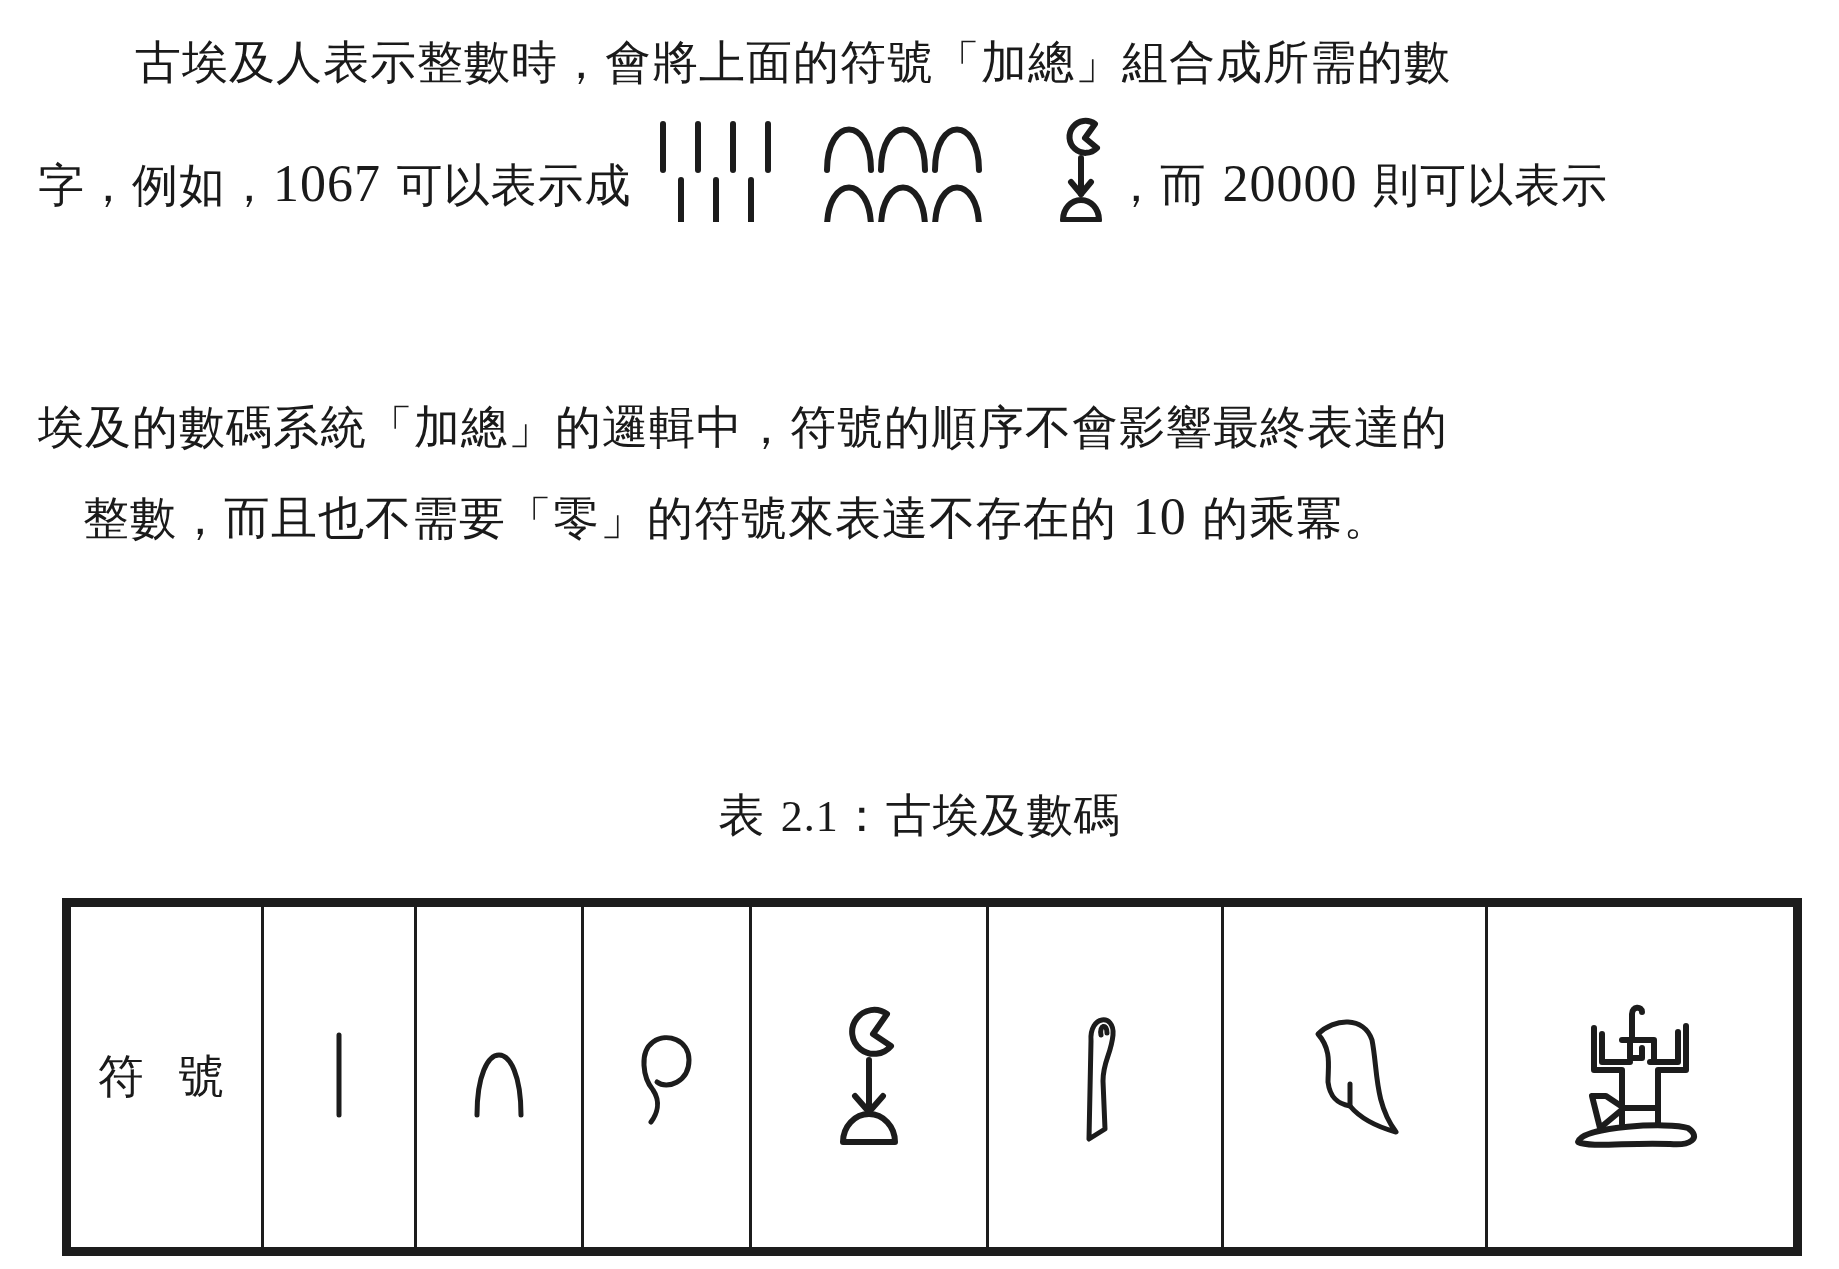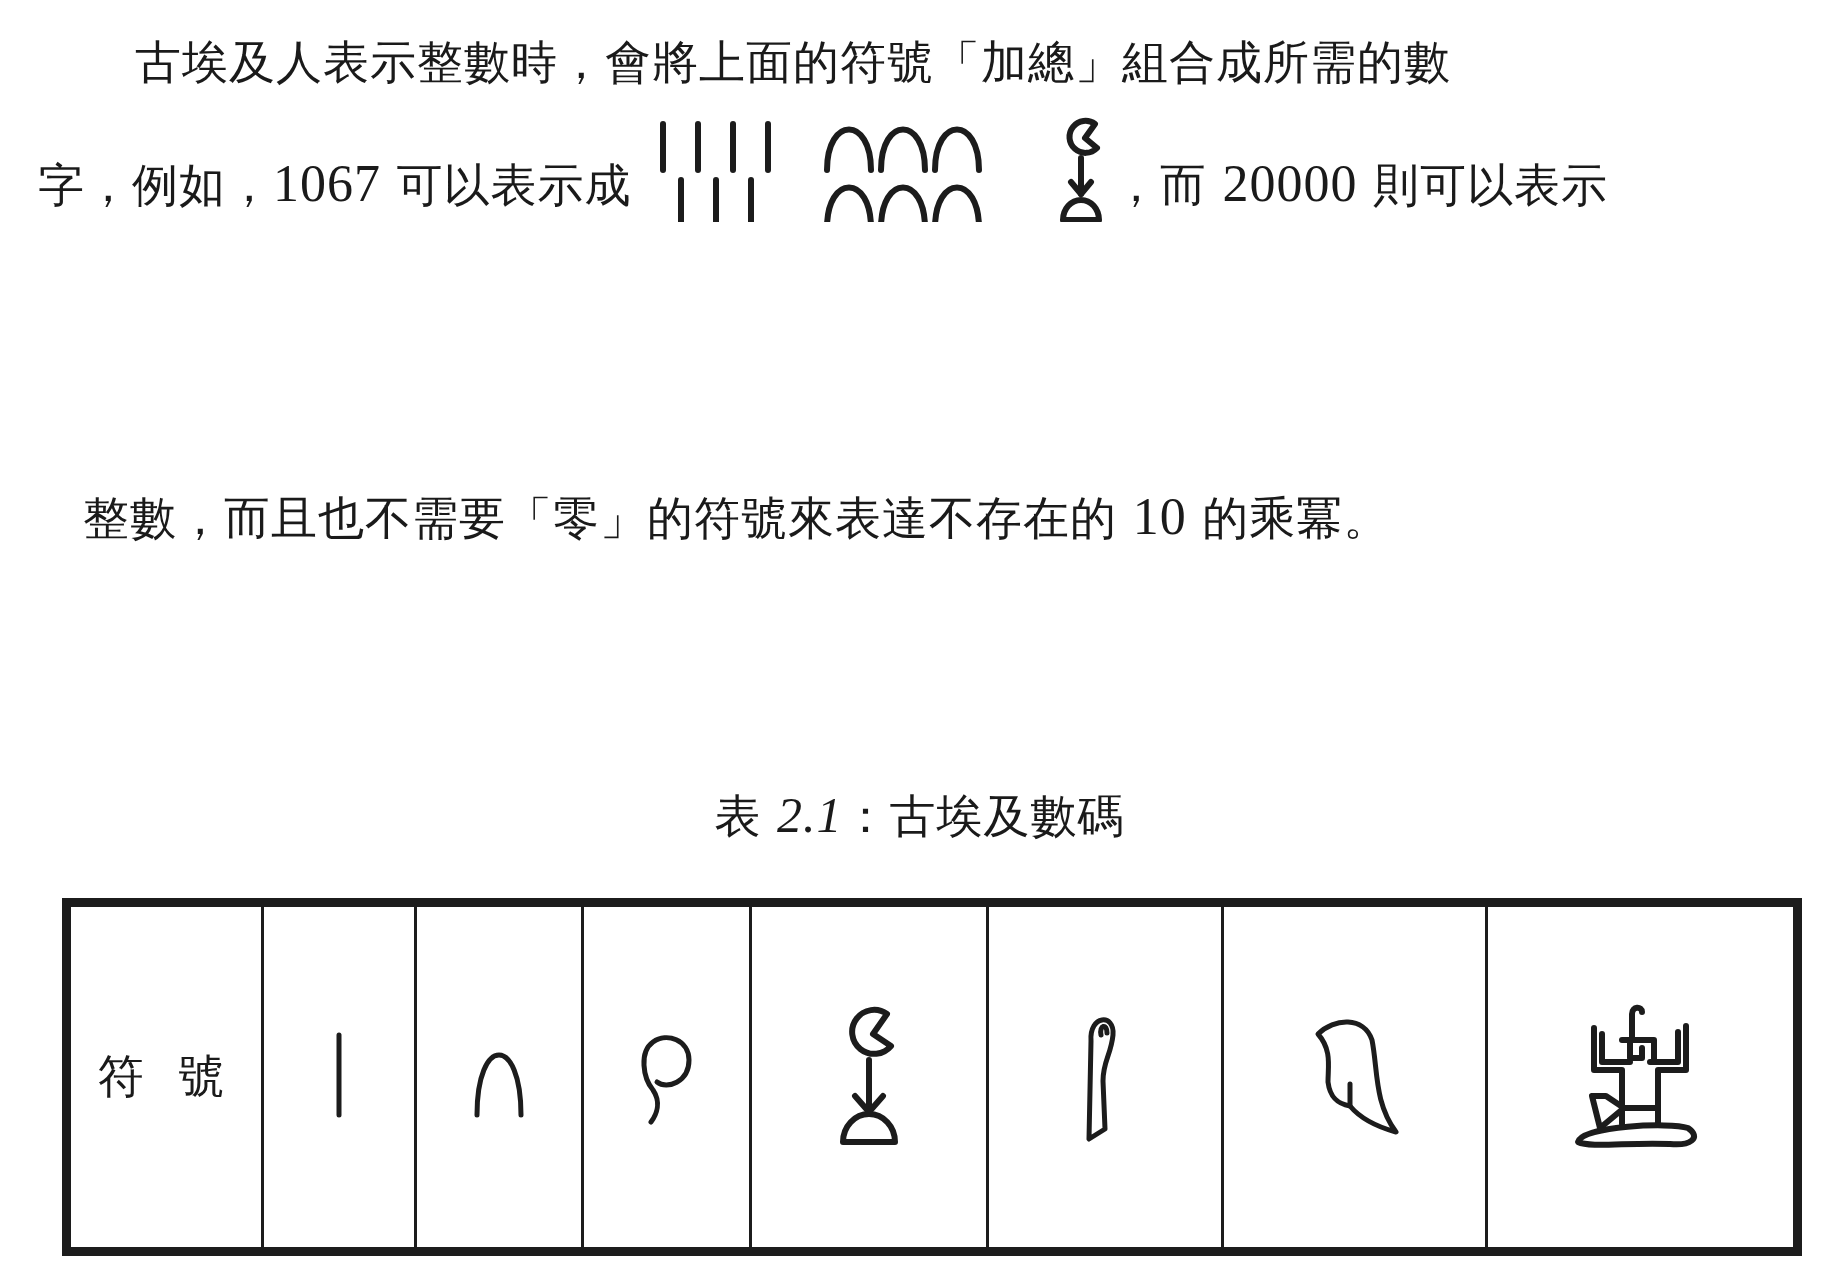"埃及的數碼系統「加總」的邏輯中，符號的順序不會影響最終表達的" div.line { html: none -> <div> <span>埃及的數碼系統「加總」的邏輯中，符號的順序不會影響最終表達的</span> </div> }
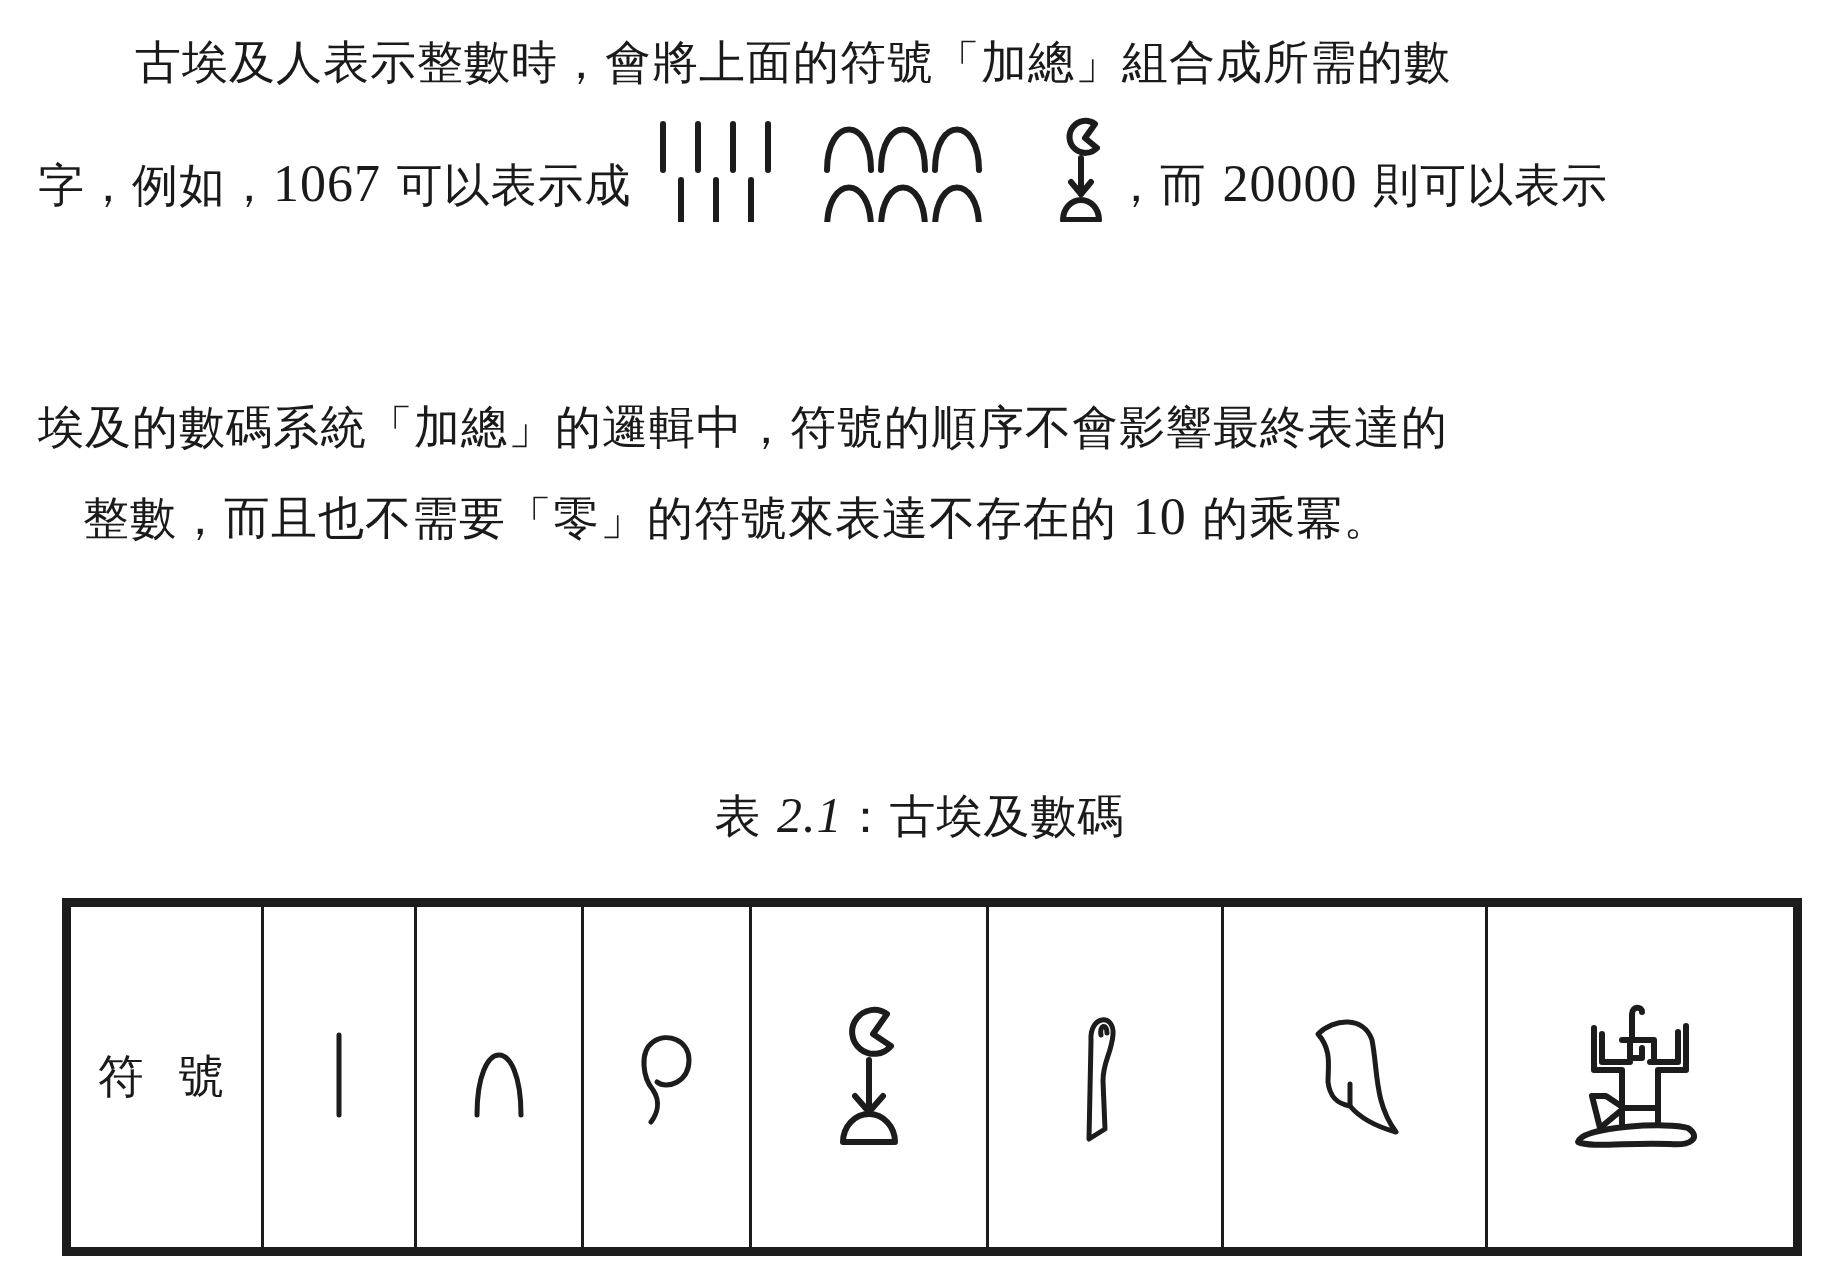"2.1" .caption .num { font-size: 50px -> 44px; font-style: italic -> none }
